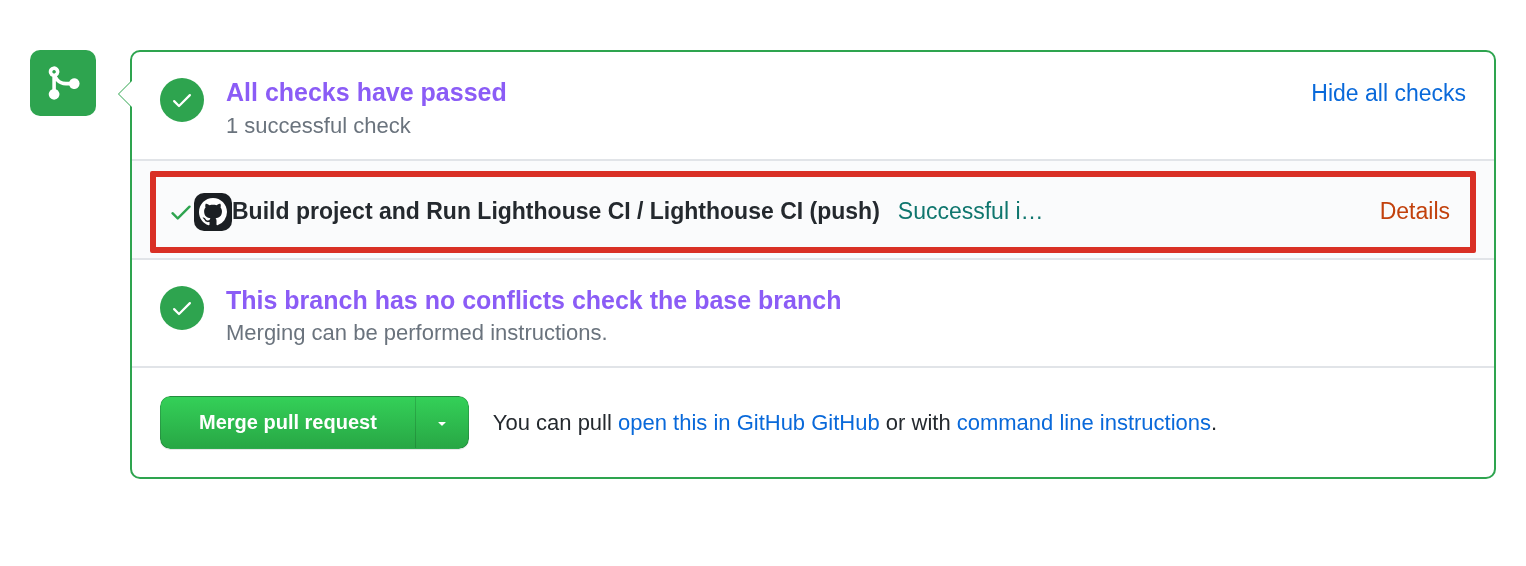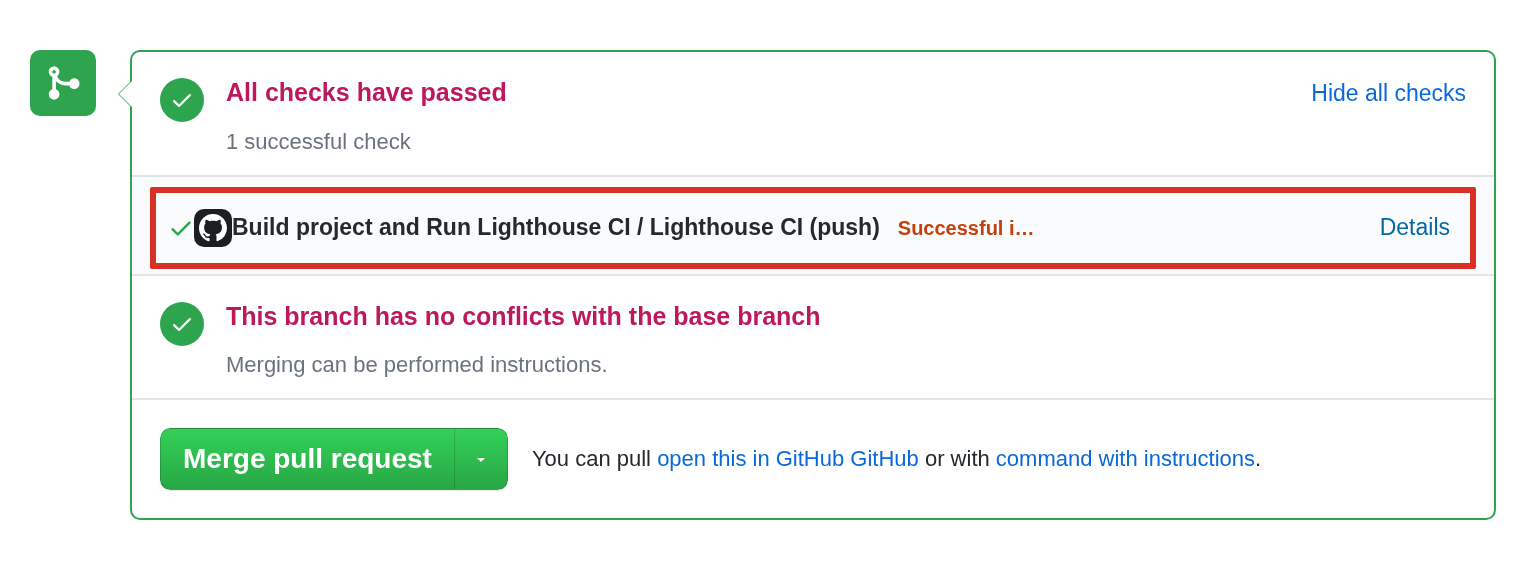"All checks have passed" .section-title { color: #be185d -> #8b5cf6 }
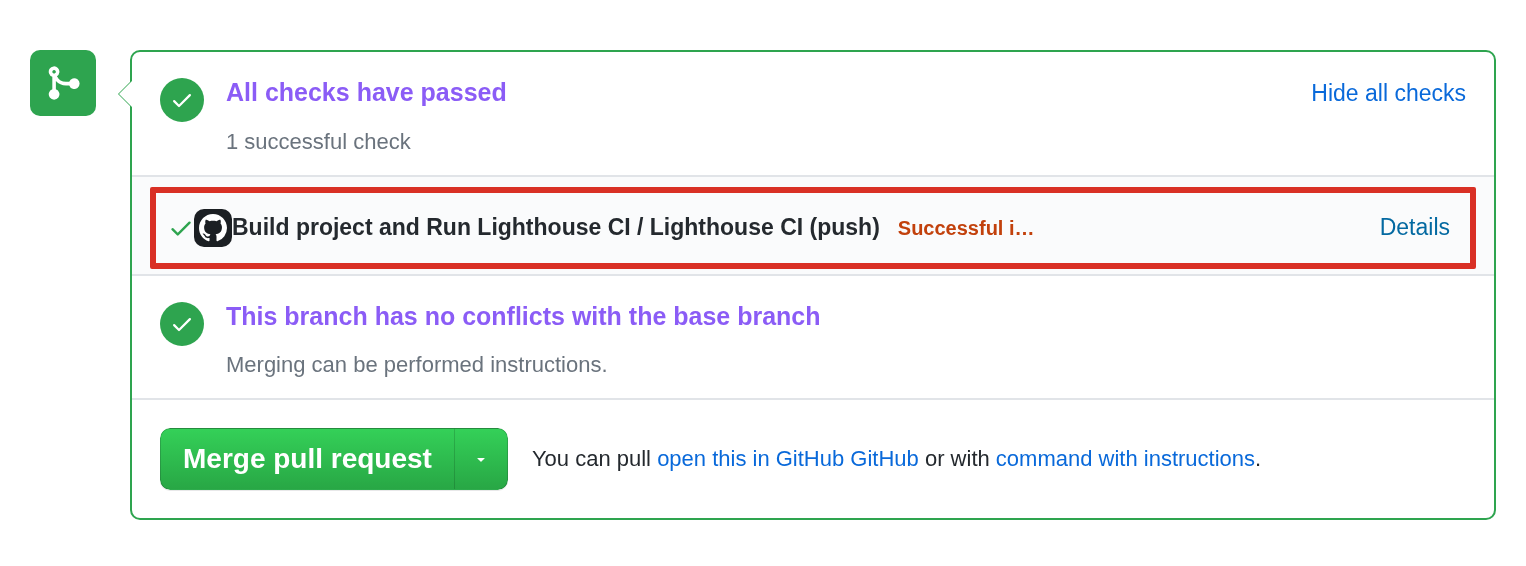"1 successful check" .section-sub { margin-top: 20px -> 4px }
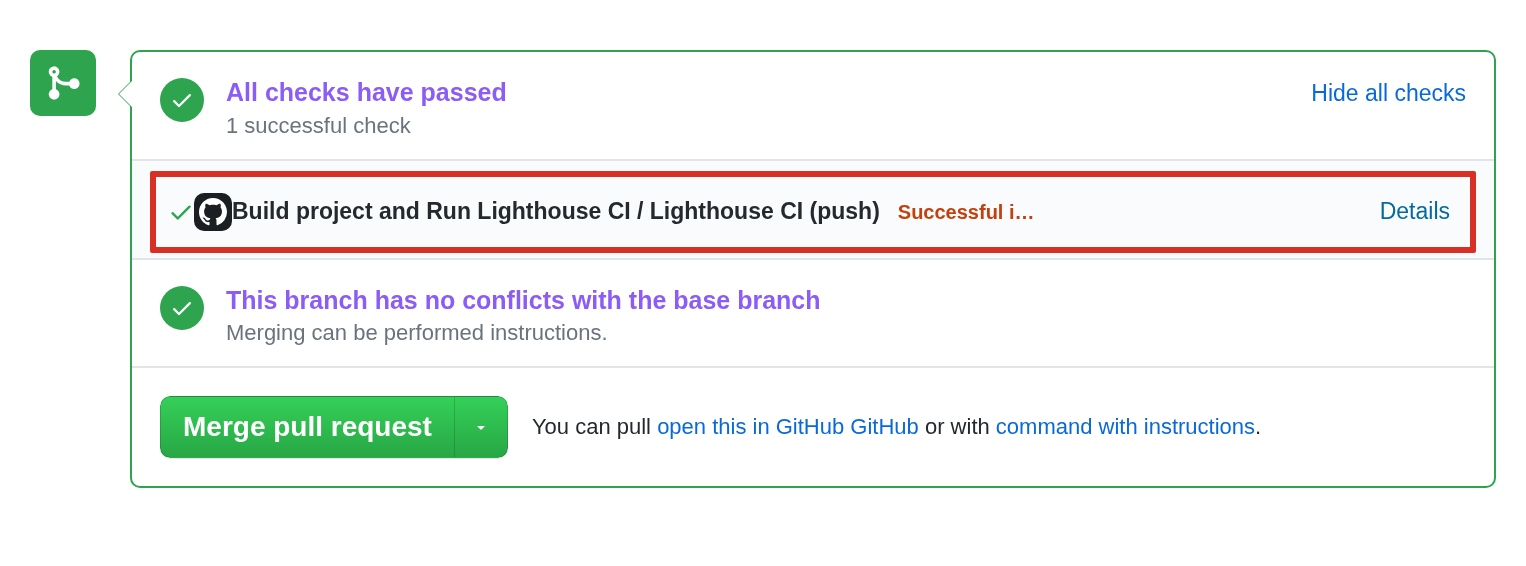"Successful i…" .check-status { color: #c2410c -> #0f766e; font-size: 20px -> 23px; font-weight: bold -> none }
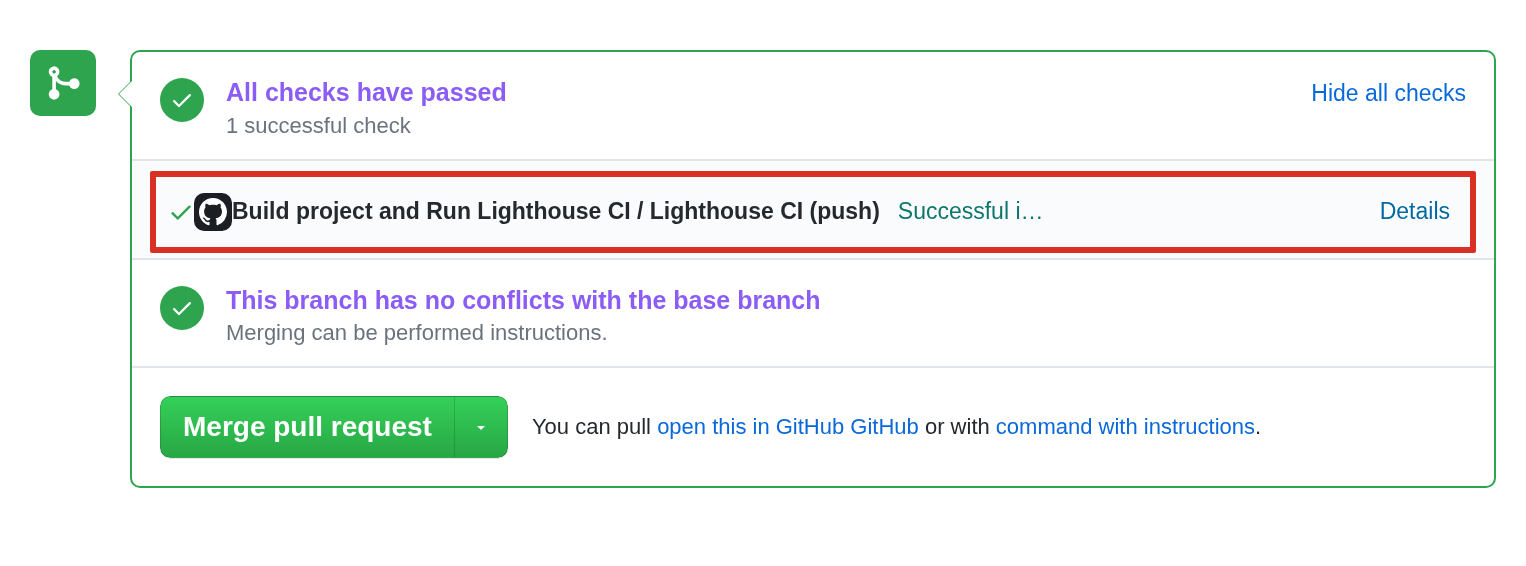"Details" .check-details { color: #0369a1 -> #c2410c }
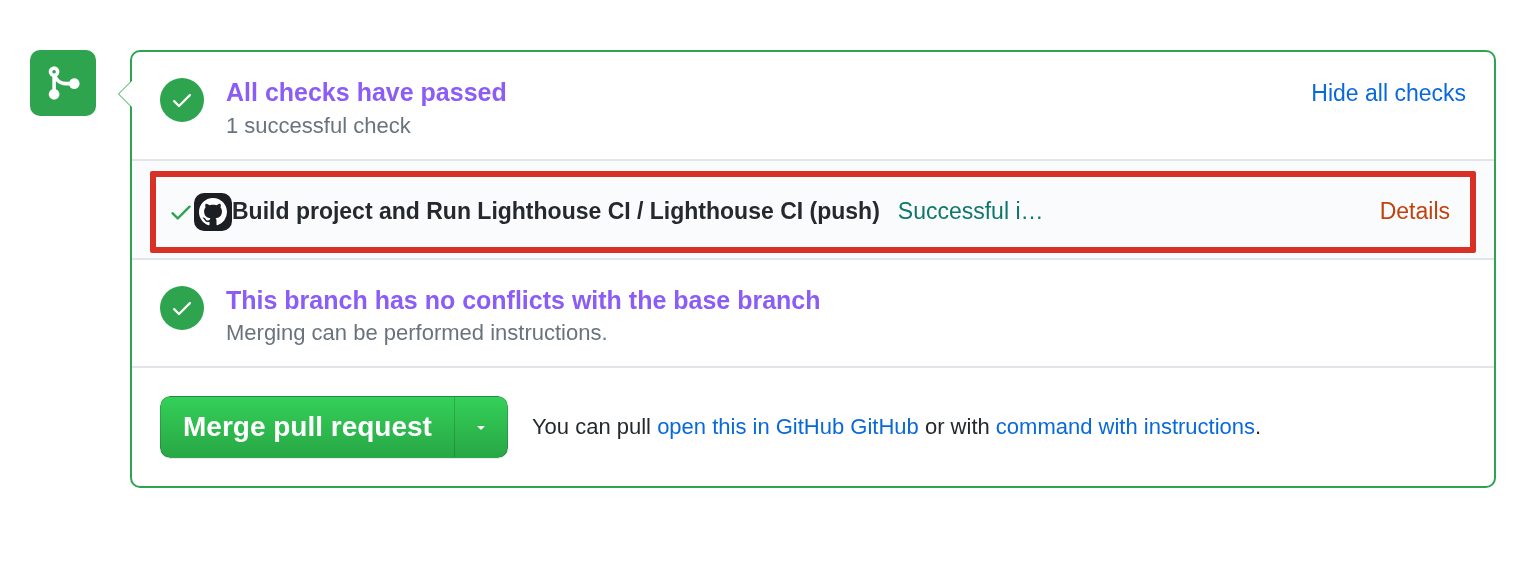"This branch has no conflicts" div.section-title { text: with -> check }
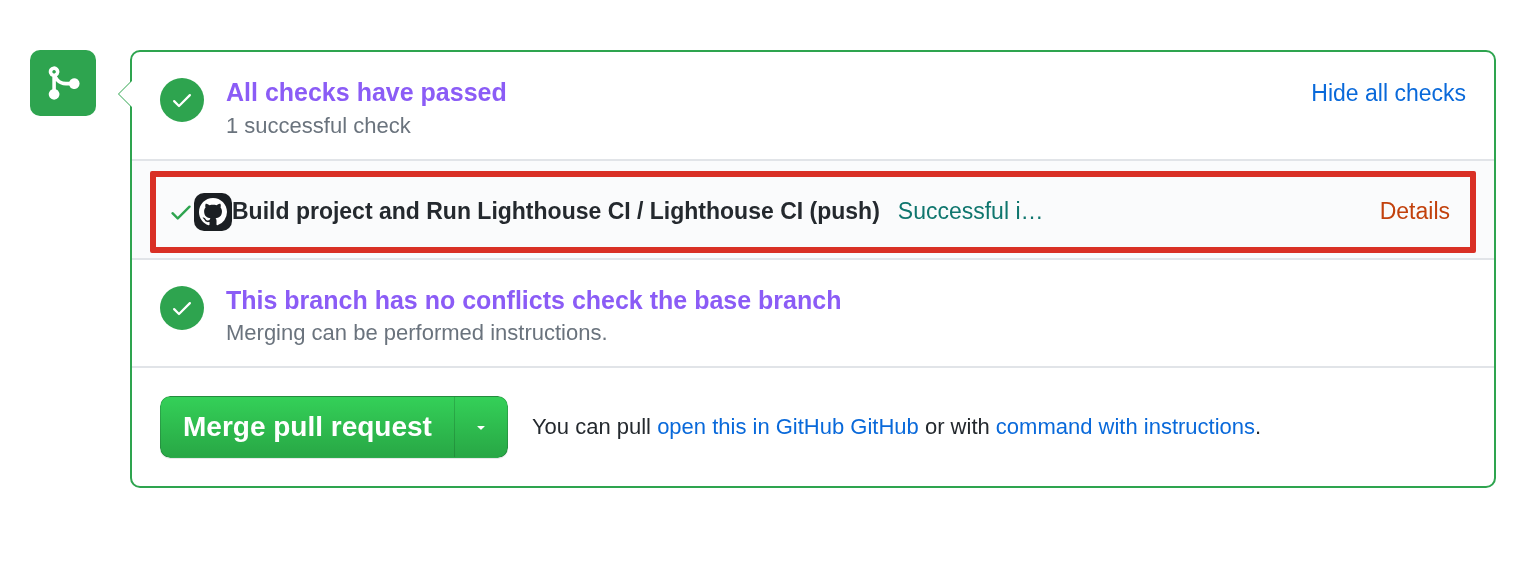"Merge pull request" .merge-btn { font-size: 28px -> 20px; padding: 14px 22px -> 14px 38px }
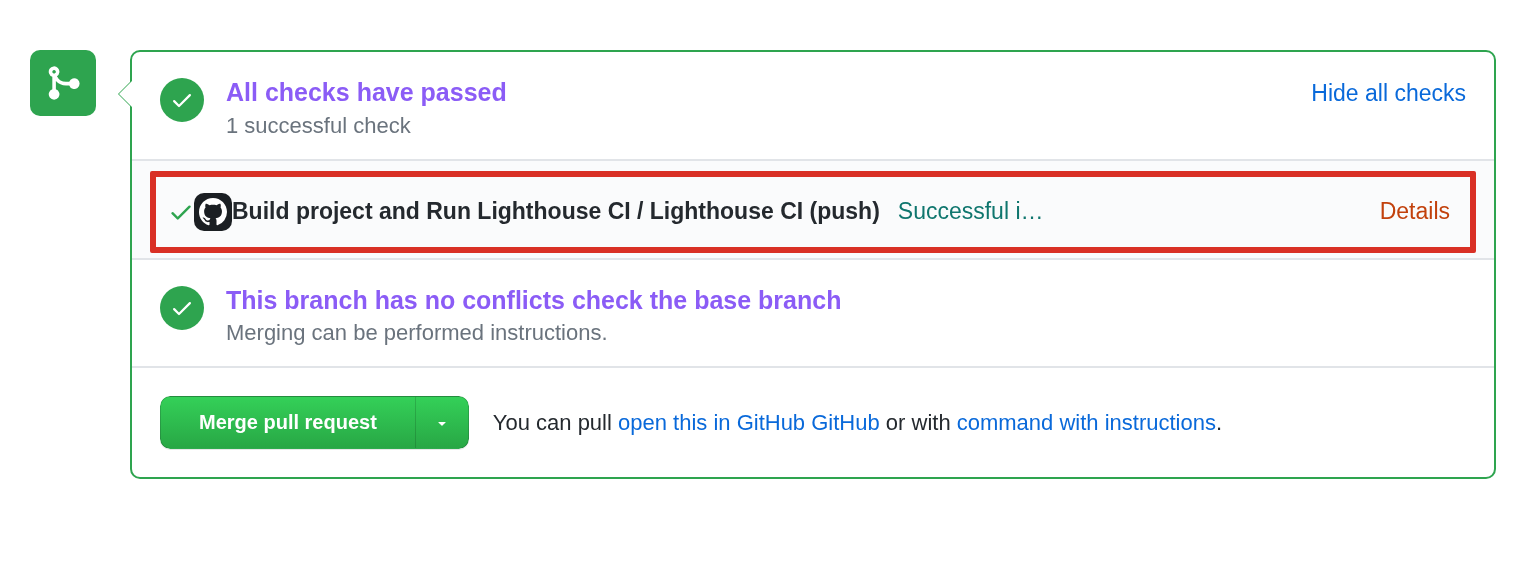"command with instructions" a { text: with -> line }
